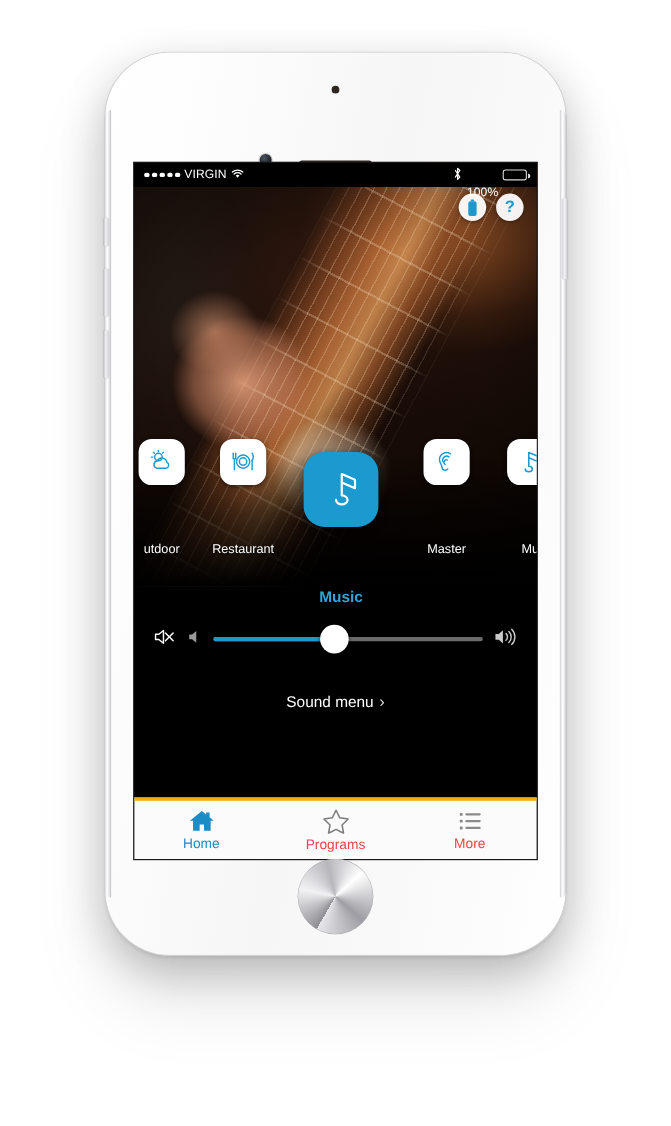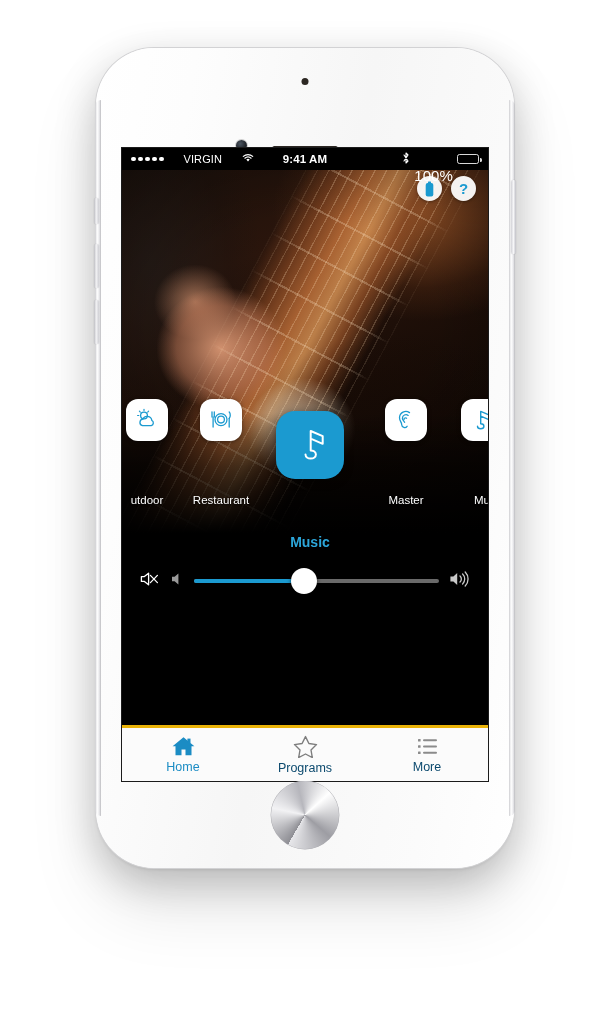"VIRGIN" .sb-left { gap: 20px -> 4px }
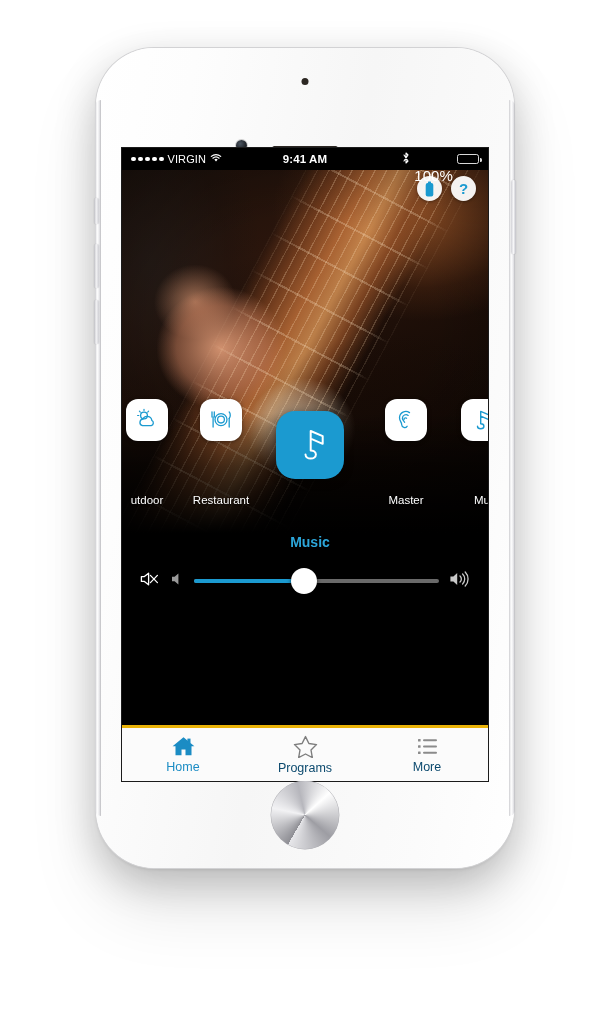"9:41 AM" div.sb-mid { html: <div>9:41 AM</div> -> none }
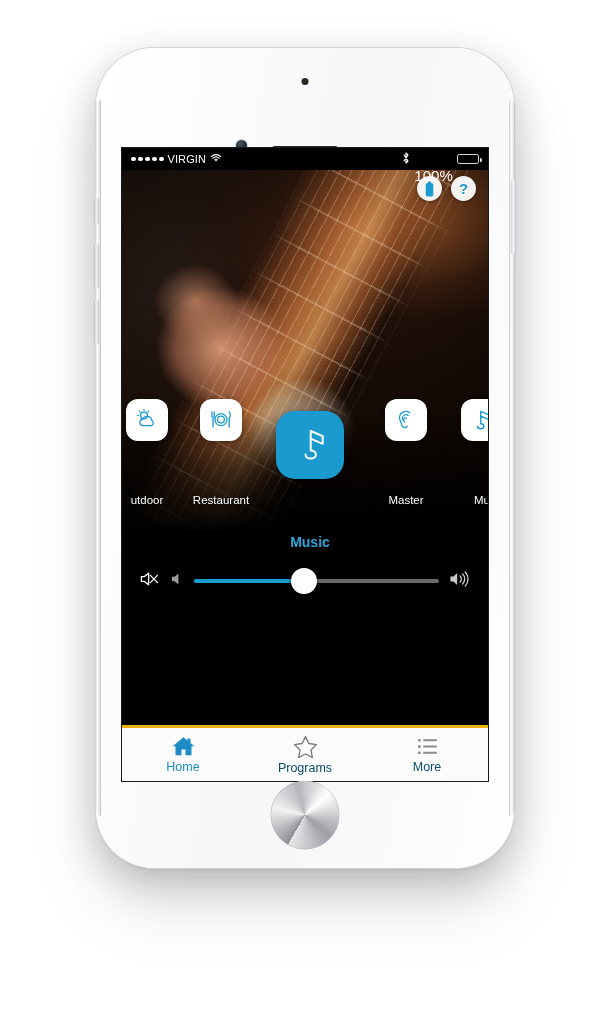"100%" .battpct { font-size: 15px -> 11px }
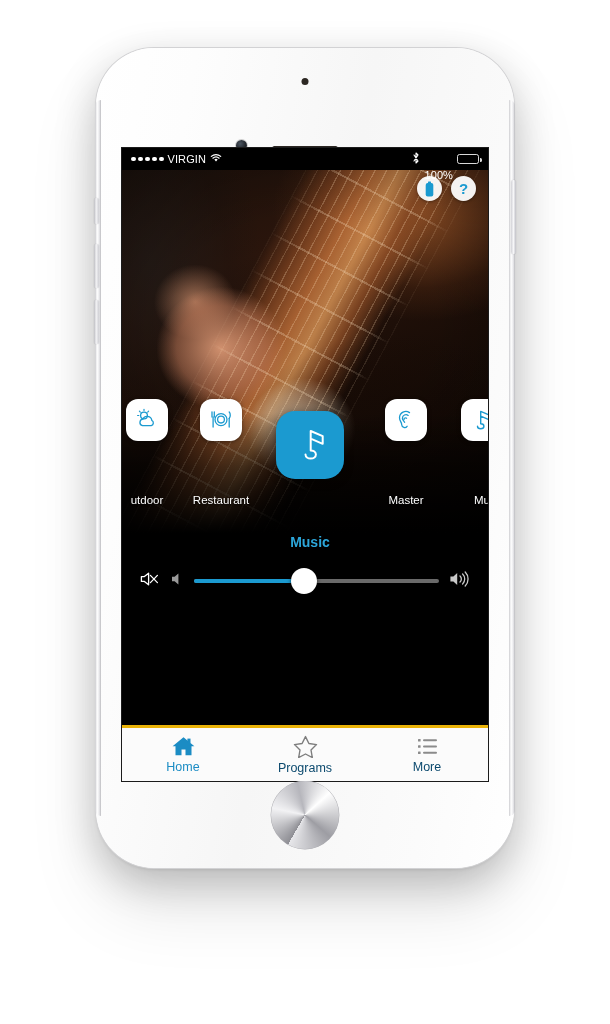"Sound menu ›" div.soundmenu { html: none -> <div> <span>Sound menu</span><span>›</span> </div> }
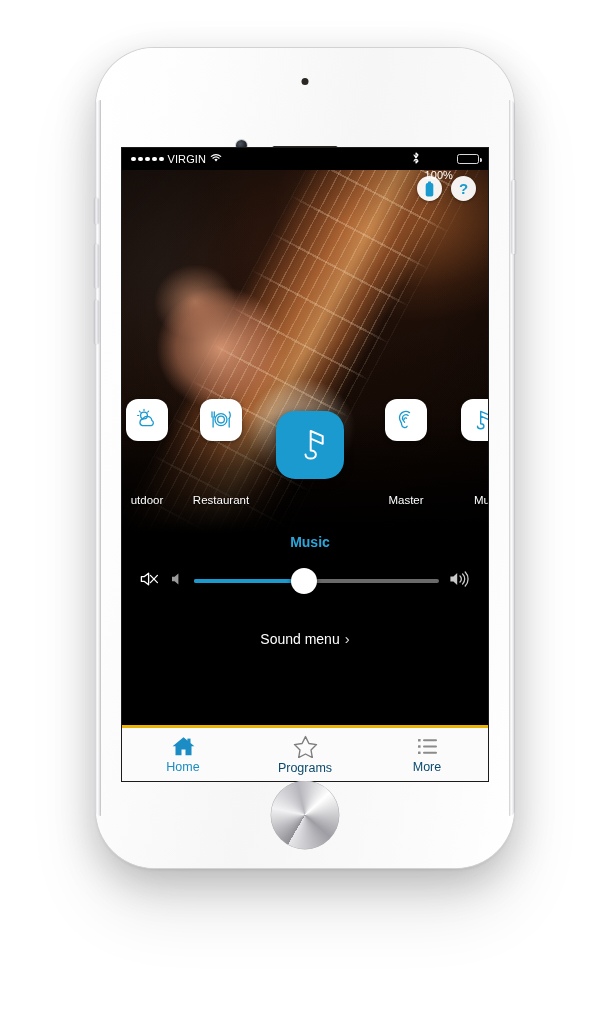"Programs" .tab .tlabel { color: #0c4a6e -> #ef4444 }
